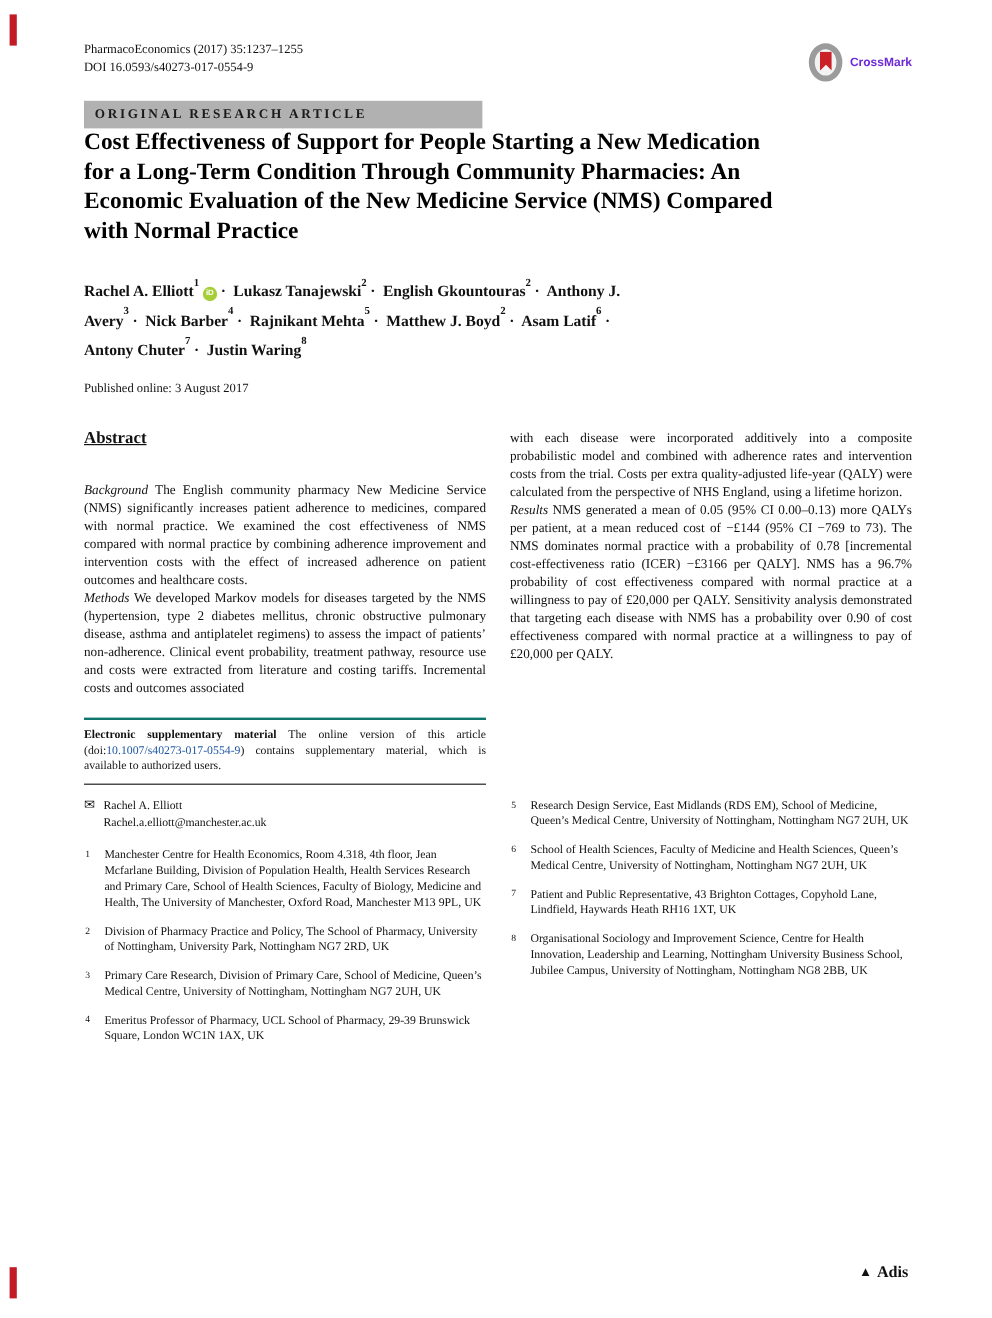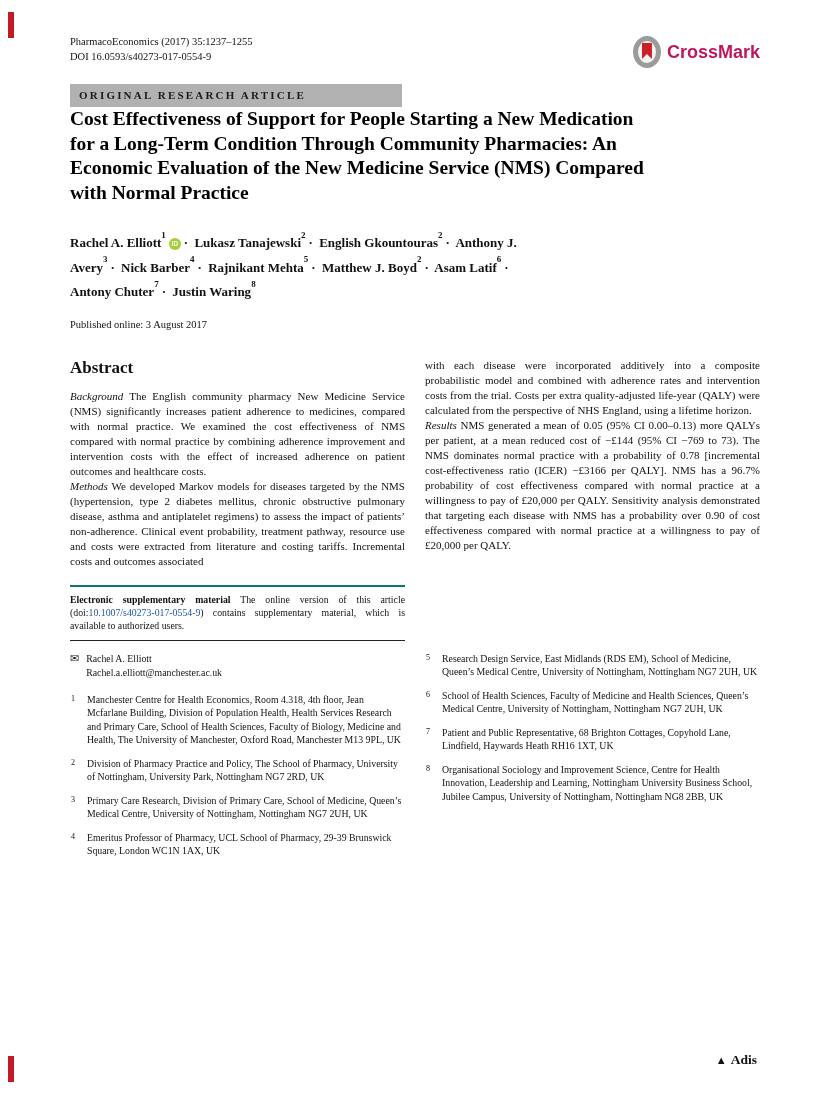"CrossMark" .cm-label { color: #be185d -> #6d28d9; font-size: 18px -> 10px }
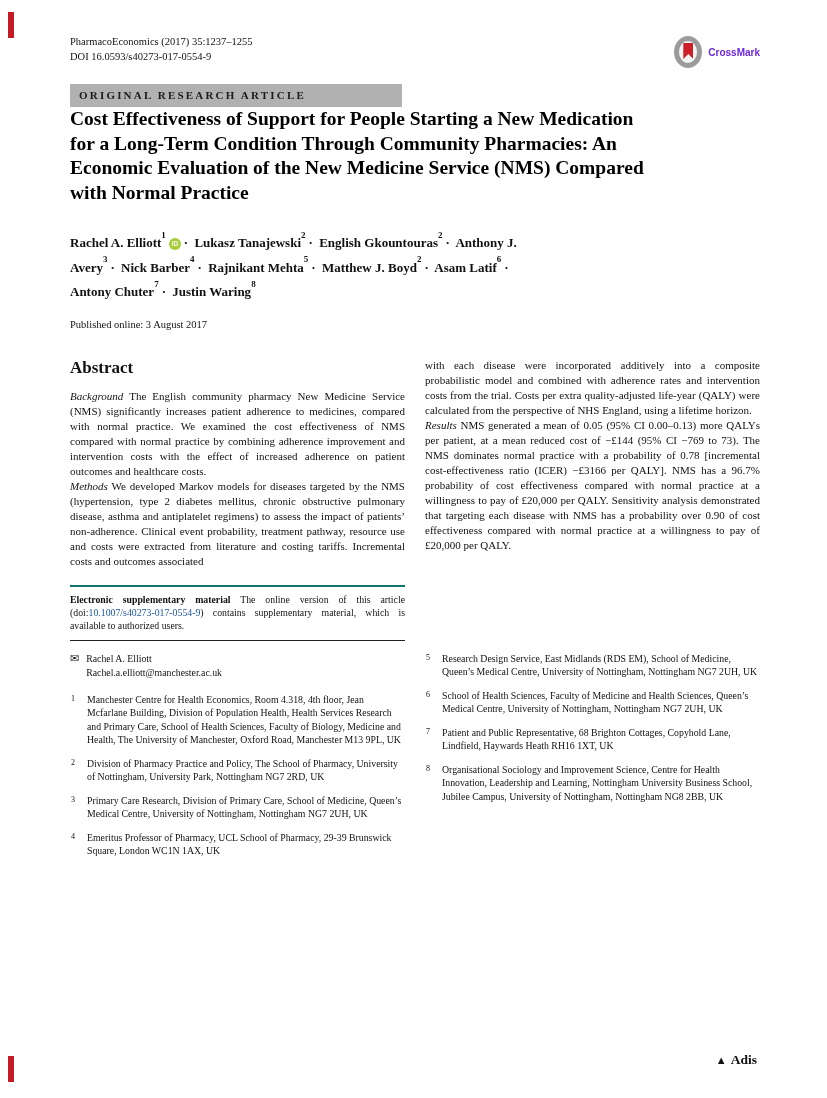"Abstract" .abs-heading { font-size: 17px -> 14px; margin-bottom: 11px -> 28px; text-decoration: none -> underline }
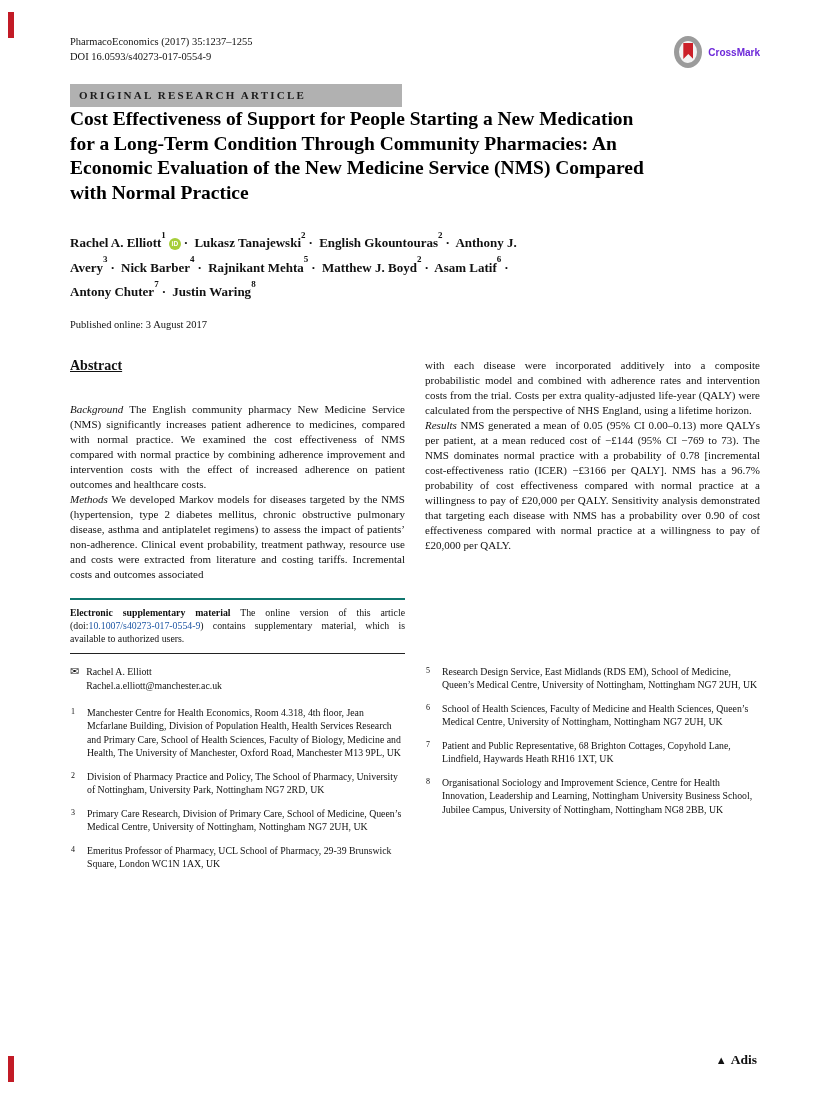"Patient and Public Representative, 68" span.aff-text { text: 68 -> 43 }
